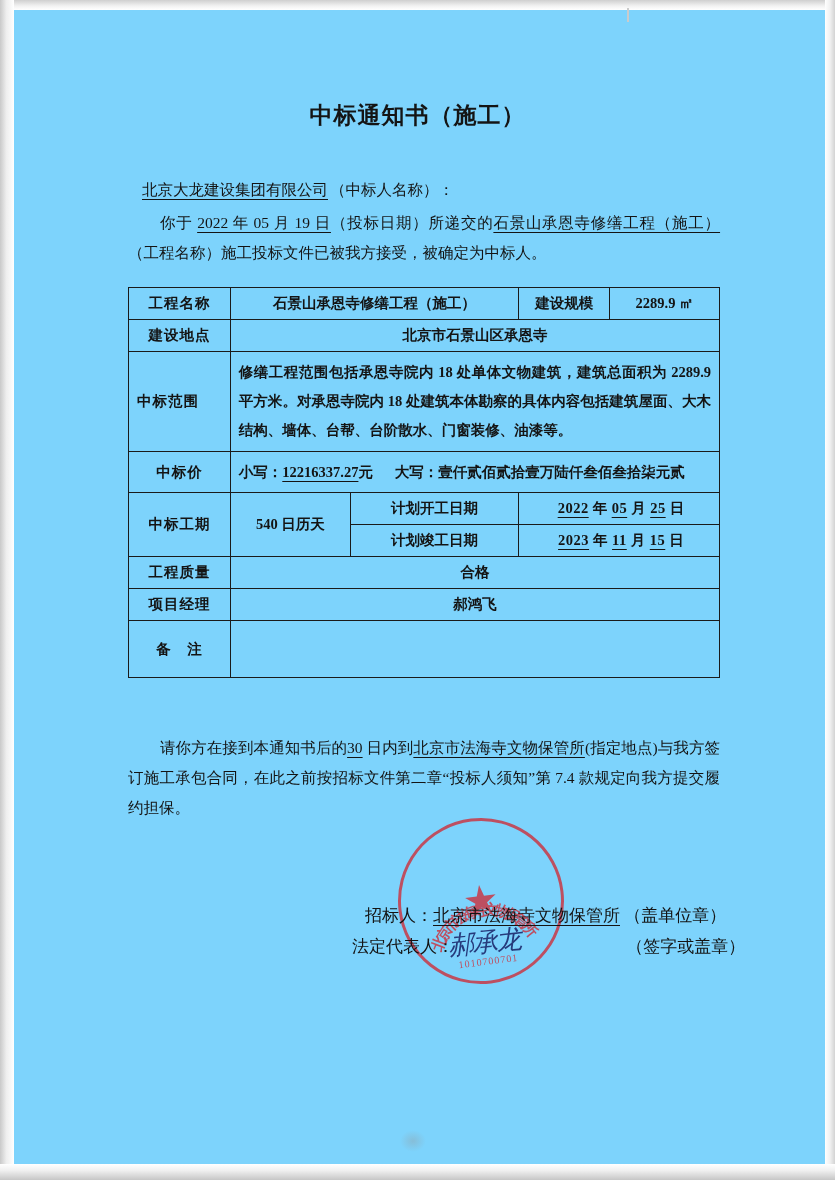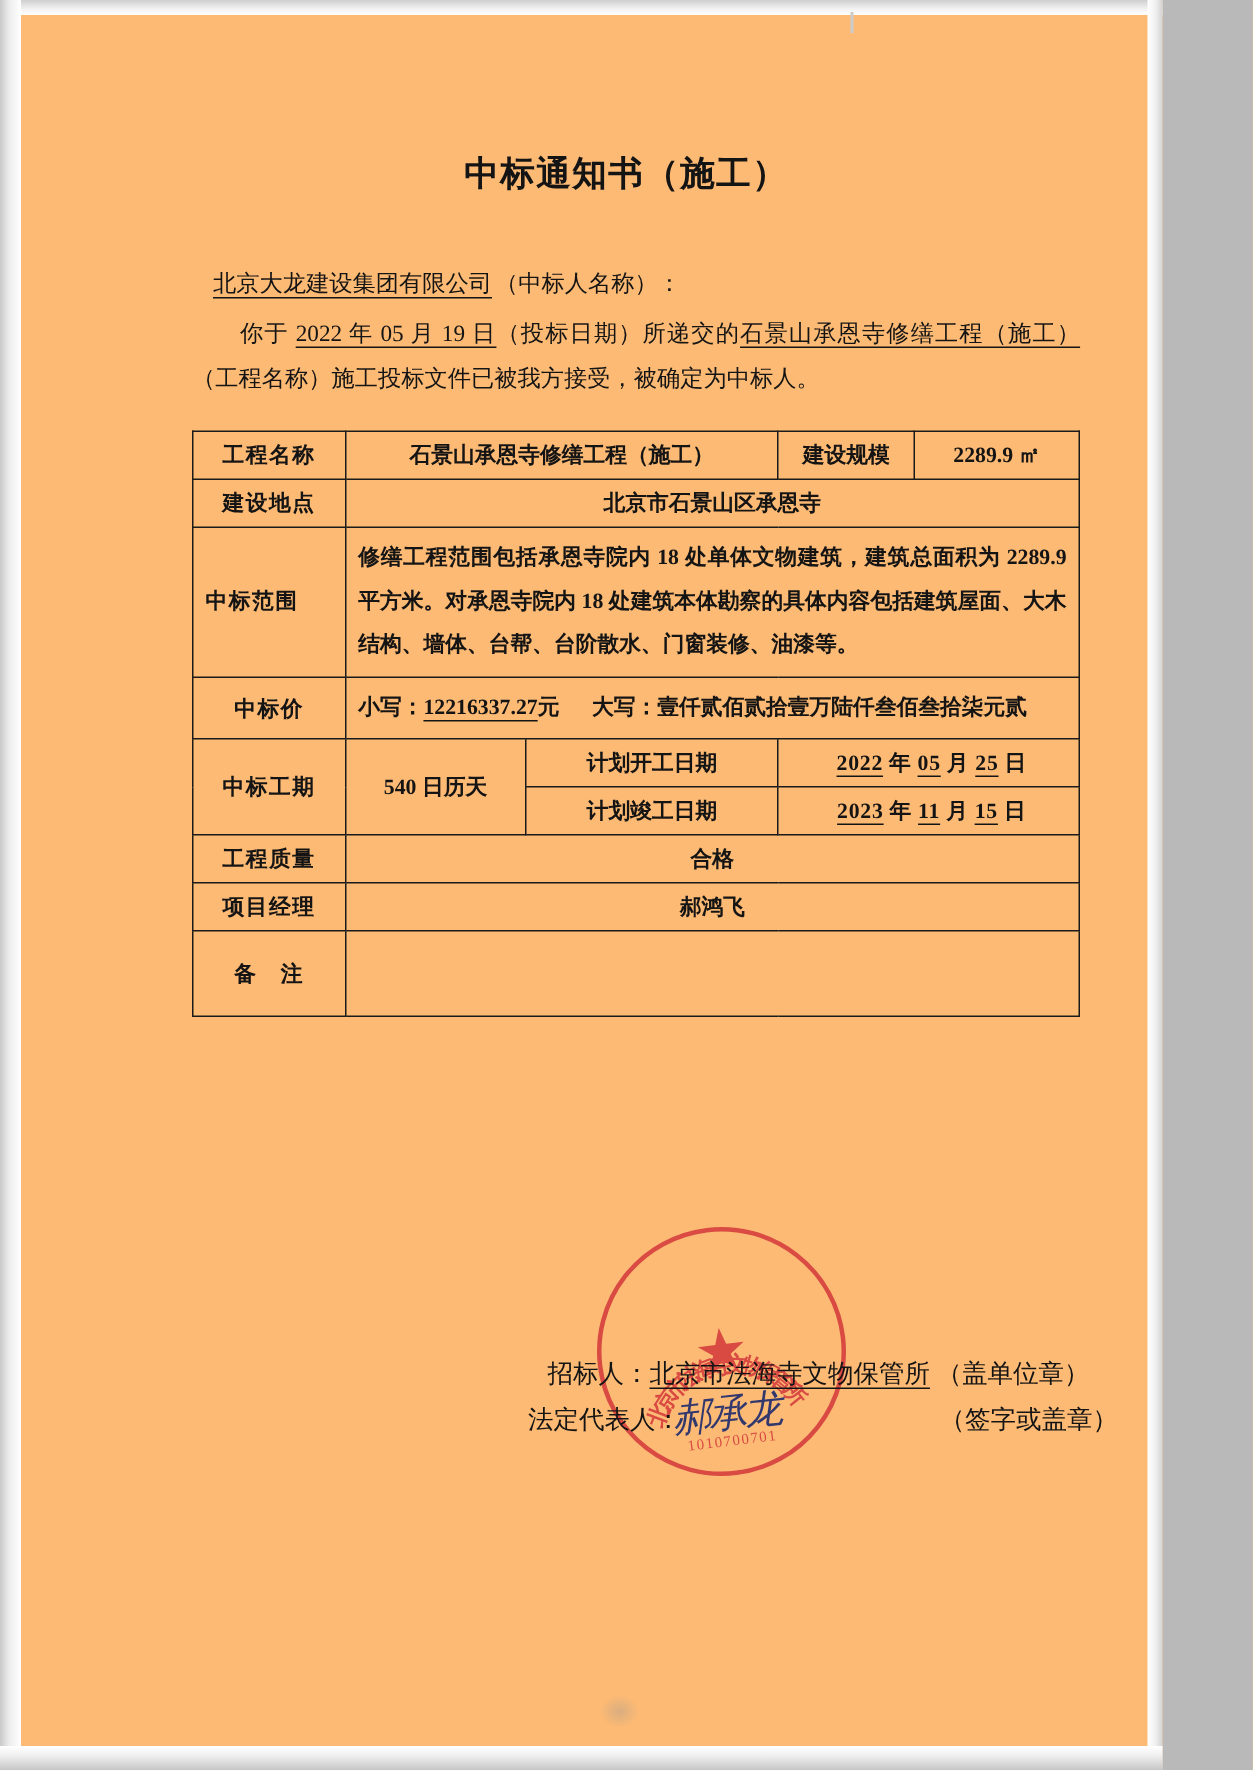"中标通知书（施工）" .page { background: #fdba74 -> #7dd3fc; width: 775px -> 835px }
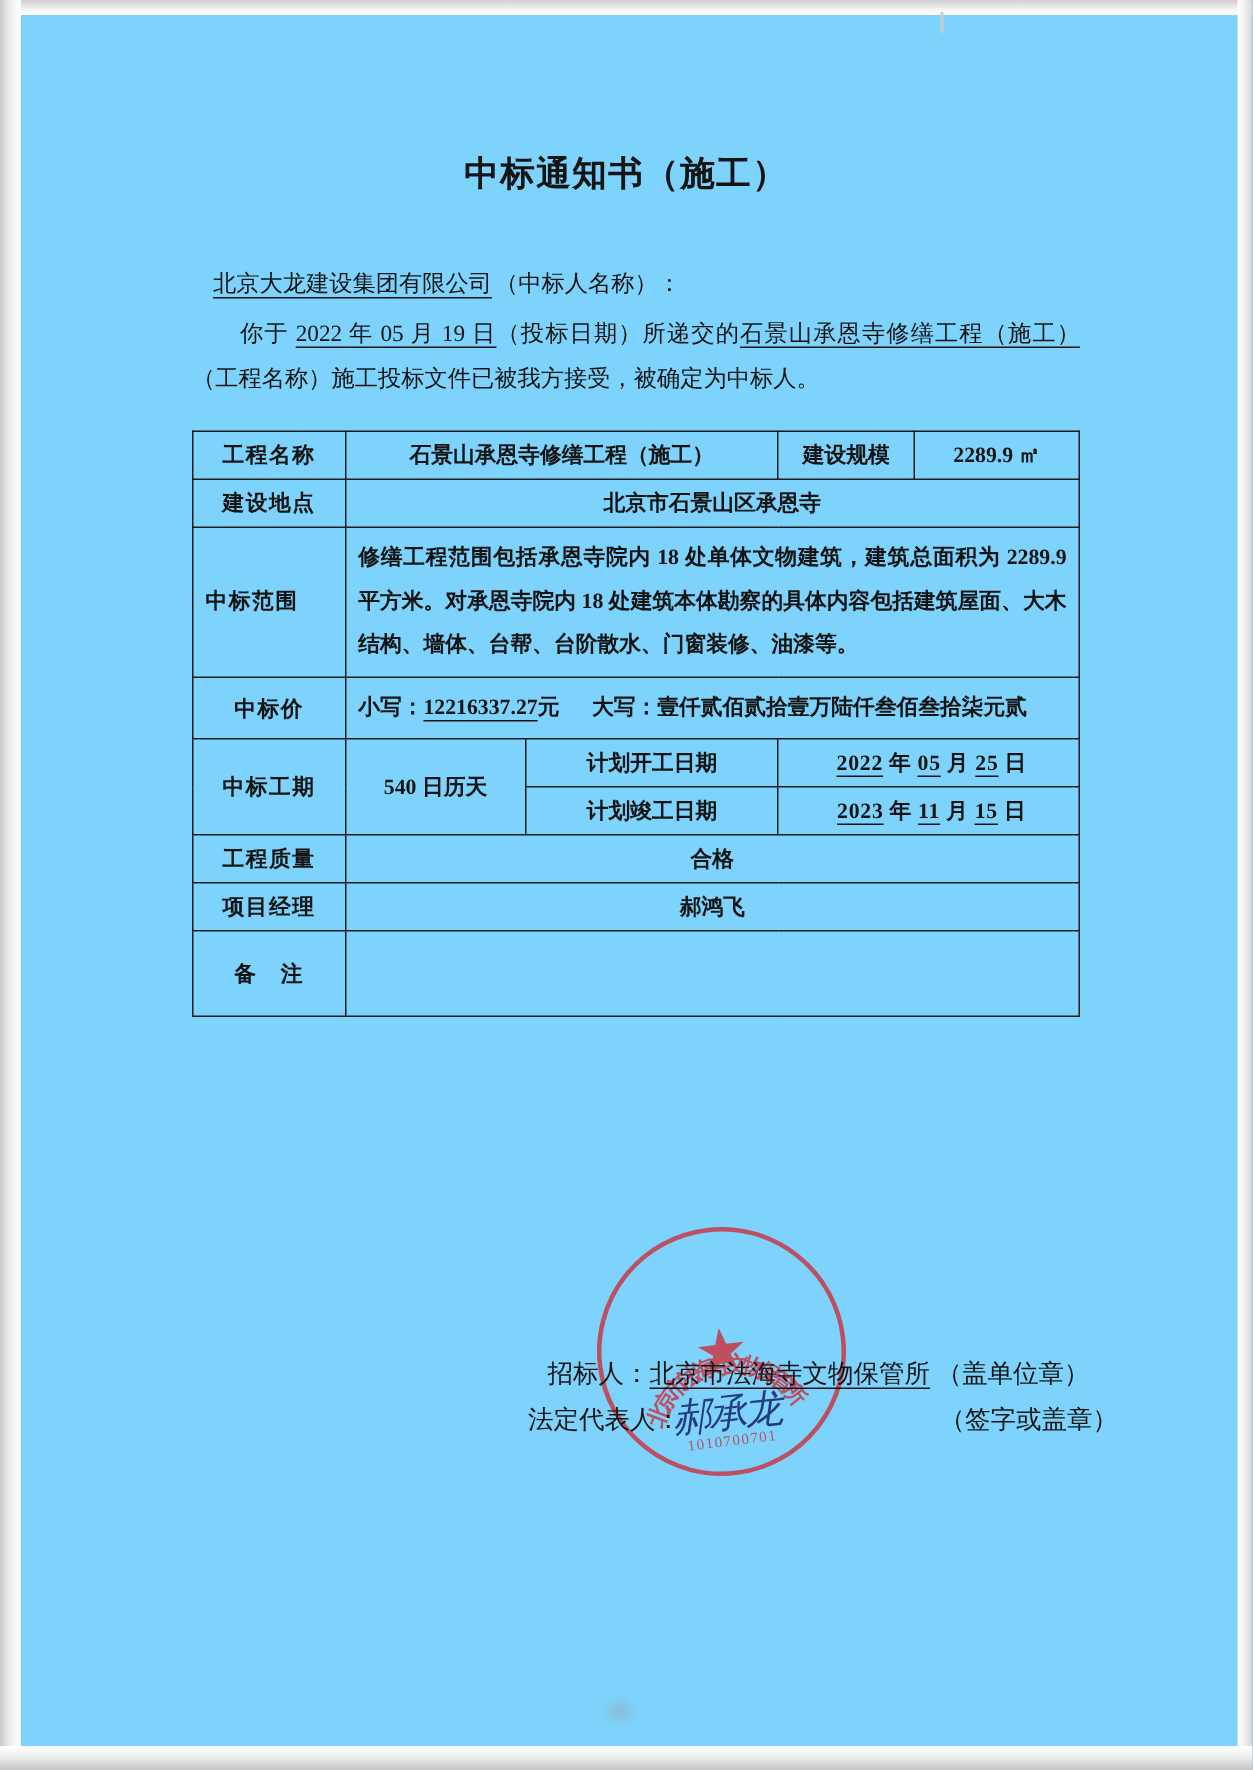"请你方在接到本通知书后的30" div.para { html: none -> <div> <span>请你方在接到本通知书后的</span><span>30</span> <span>日内到</span><span>北京市法海寺文物保管所</span><span>(指定地点)与我方签订施工承包合同，在此之前按招标文件第二章“投标人须知”第 7.4 款规定向我方提交履约担保。</span> </div> }
